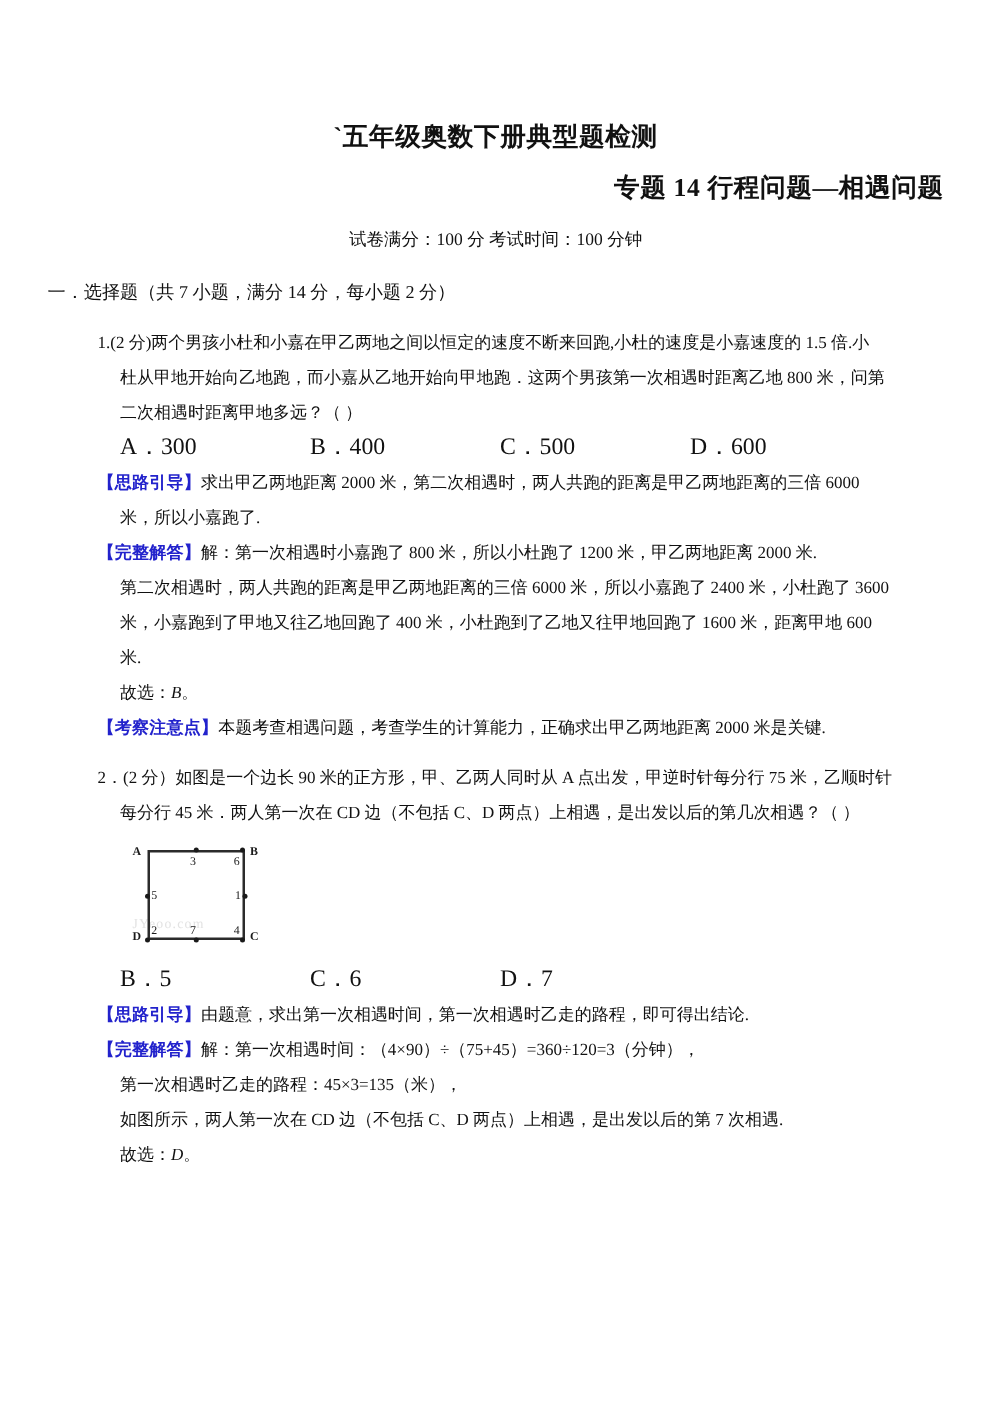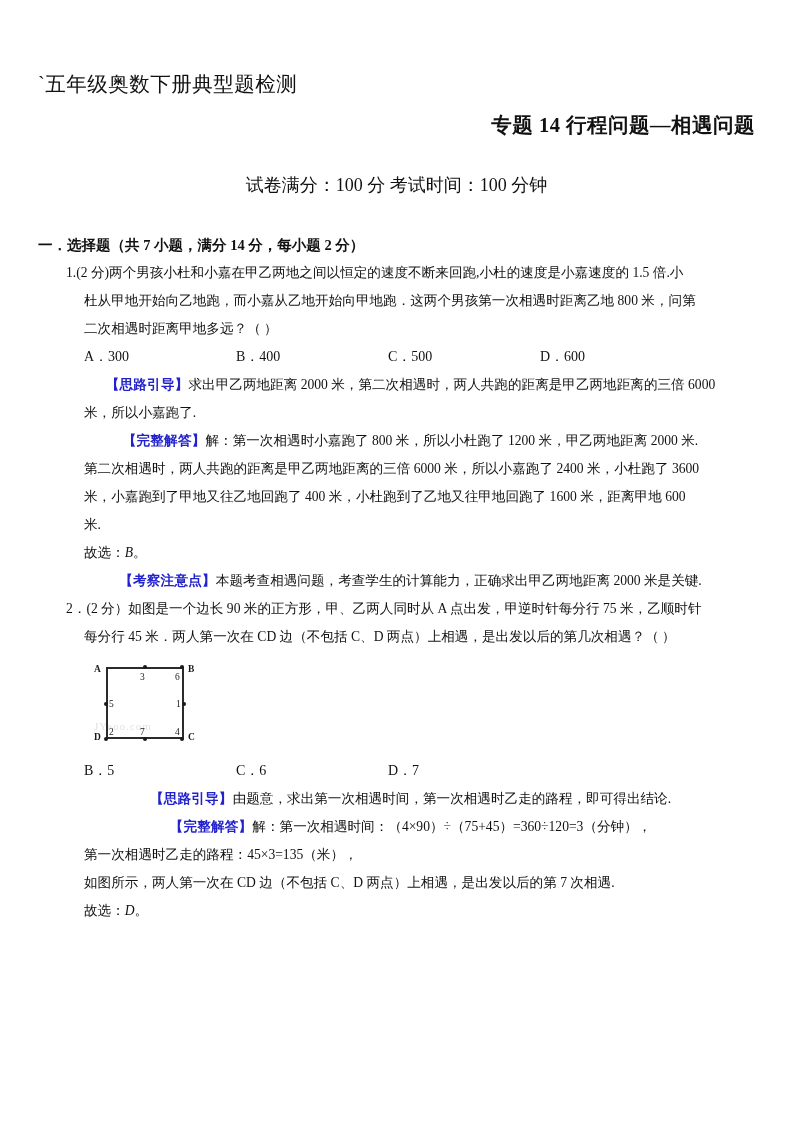"`五年级奥数下册典型题检测" .doc-title { font-weight: normal -> bold; padding-top: 72px -> 98px; text-align: none -> center }
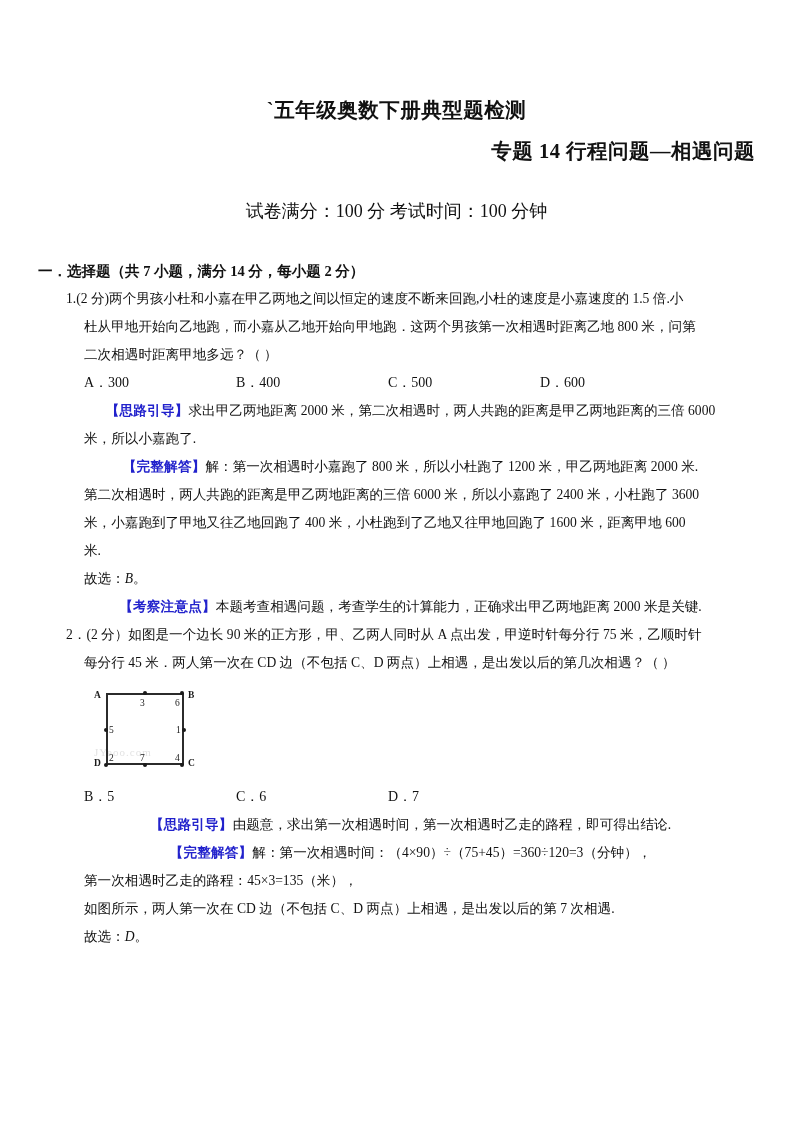"试卷满分：100 分 考试时间：100 分钟" .doc-meta { font-size: 18px -> 14px; margin: 16px -> 0 }
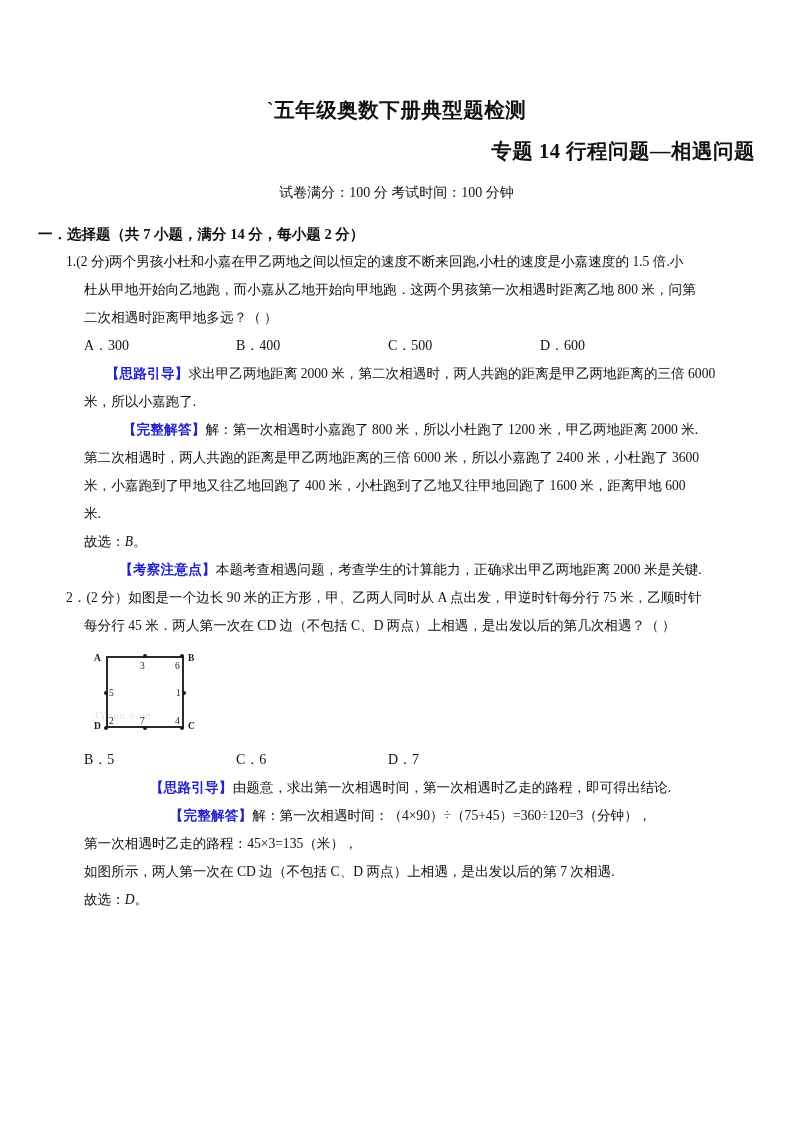"一．选择题（共 7 小题，满分 14 分，每小题" .section-head { font-weight: bold -> normal }
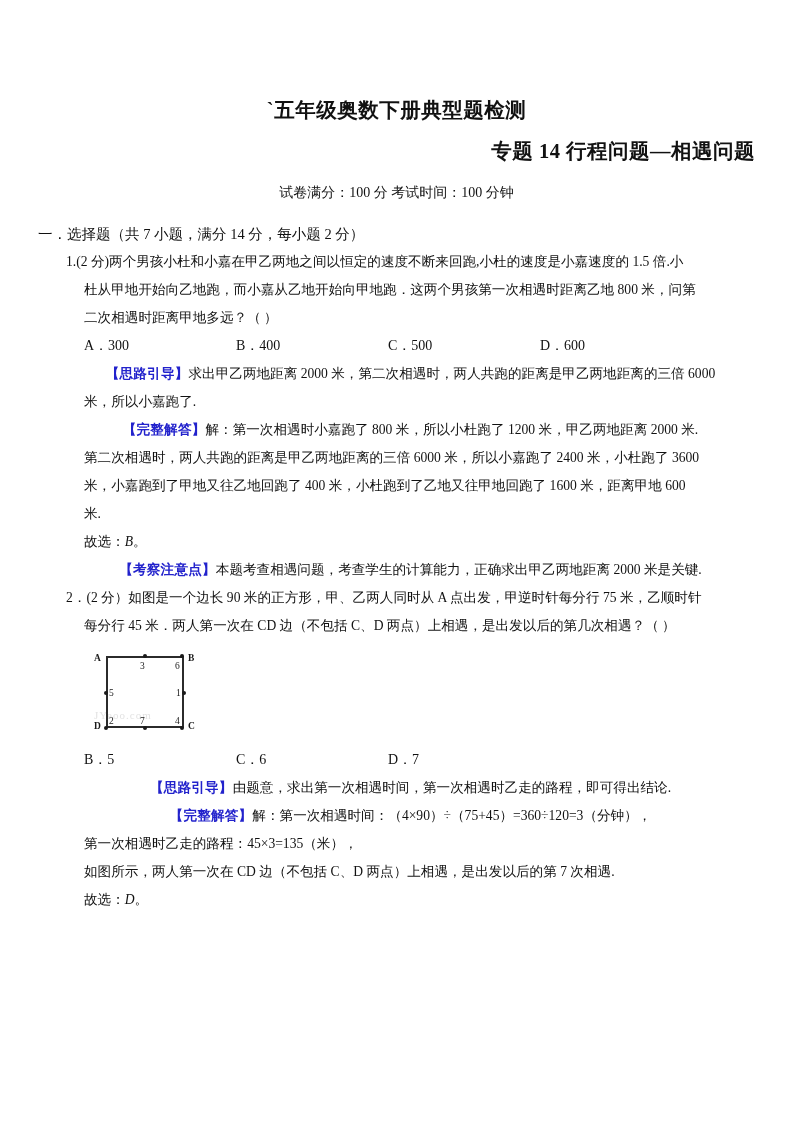"1.(2" .q-block { margin: 0 -> 12px }
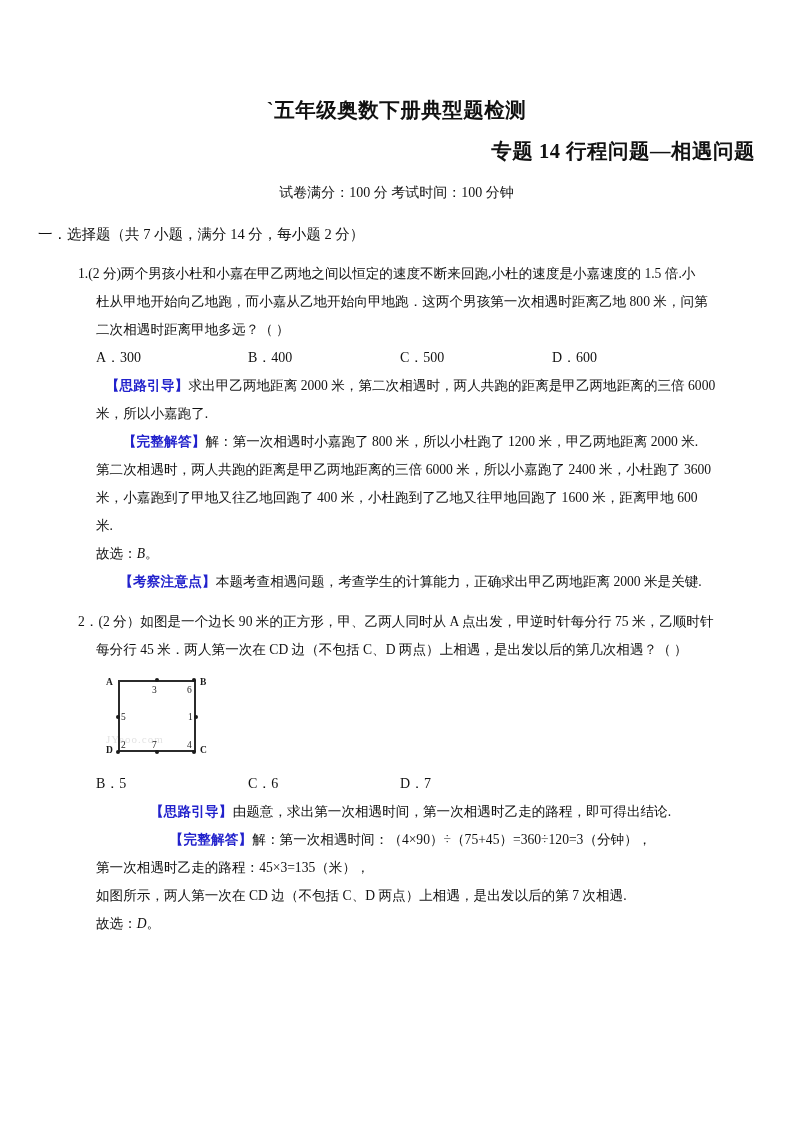"A．300" .opt-row { font-size: 14px -> 19px }
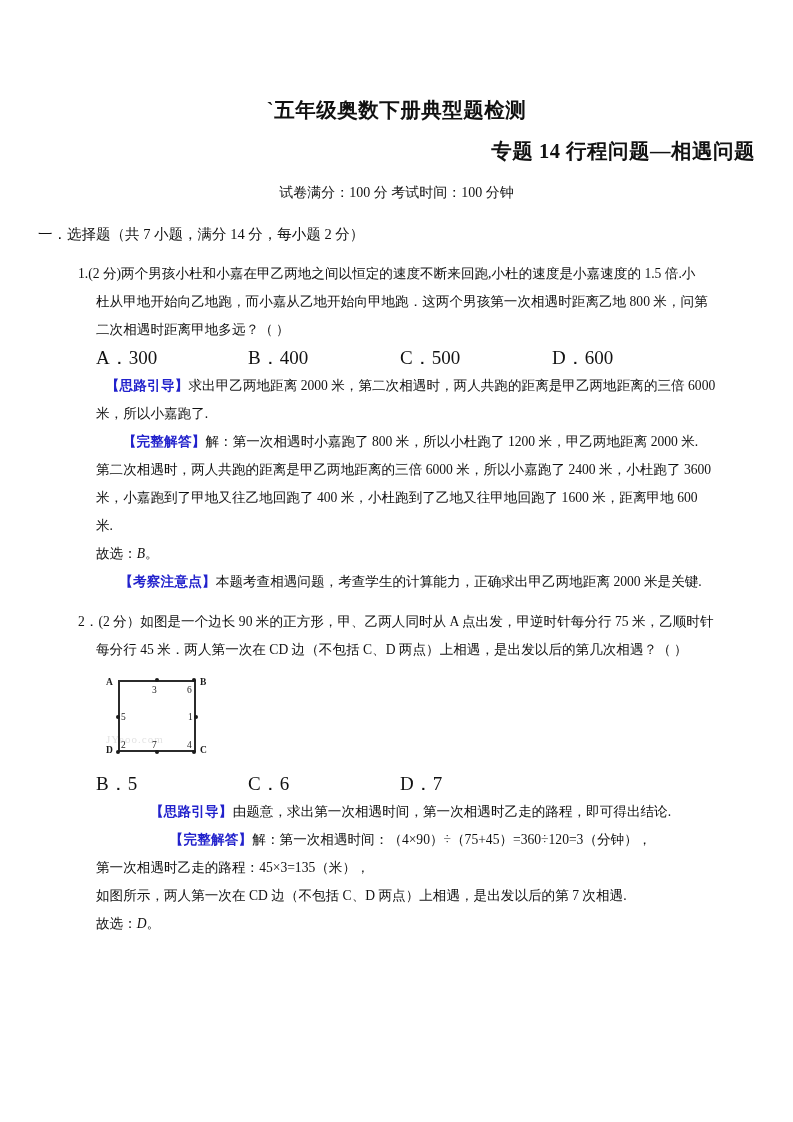"【思路引导】求出甲乙两地距离 2000" .sol-first { text-align: center -> none }
